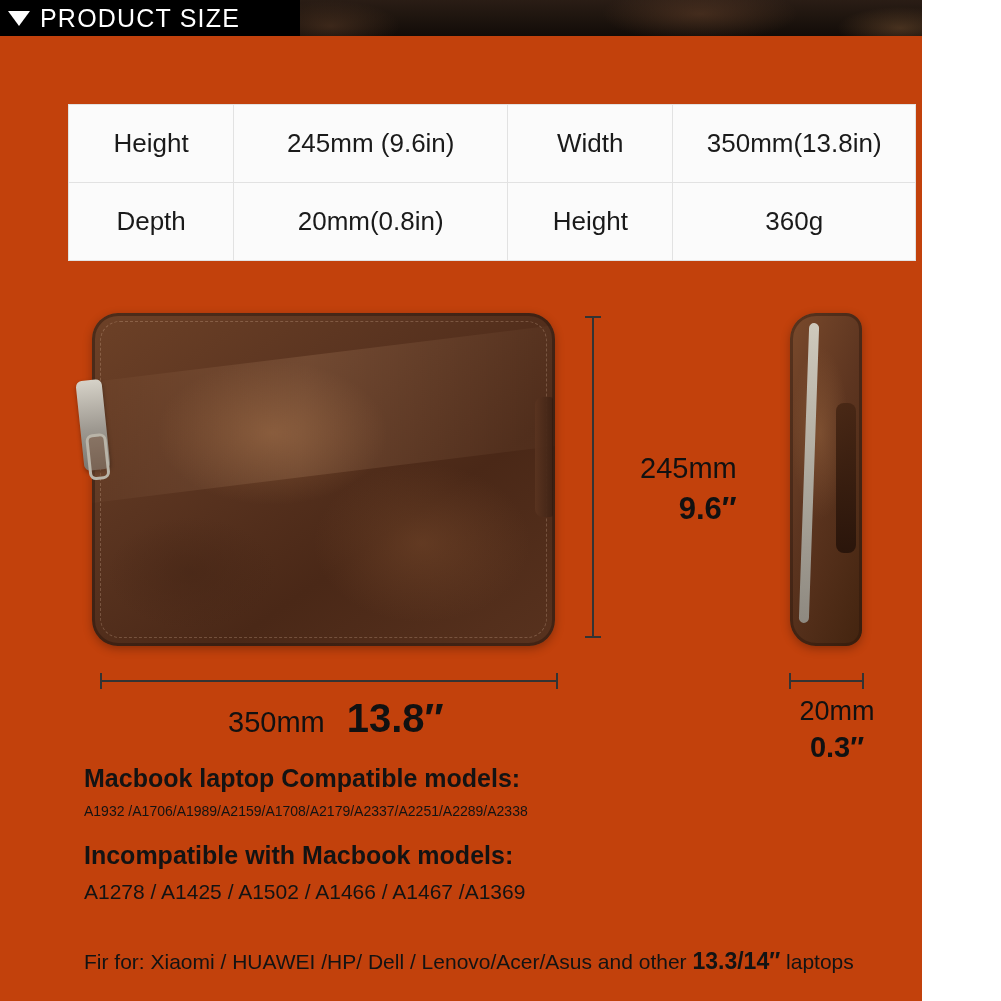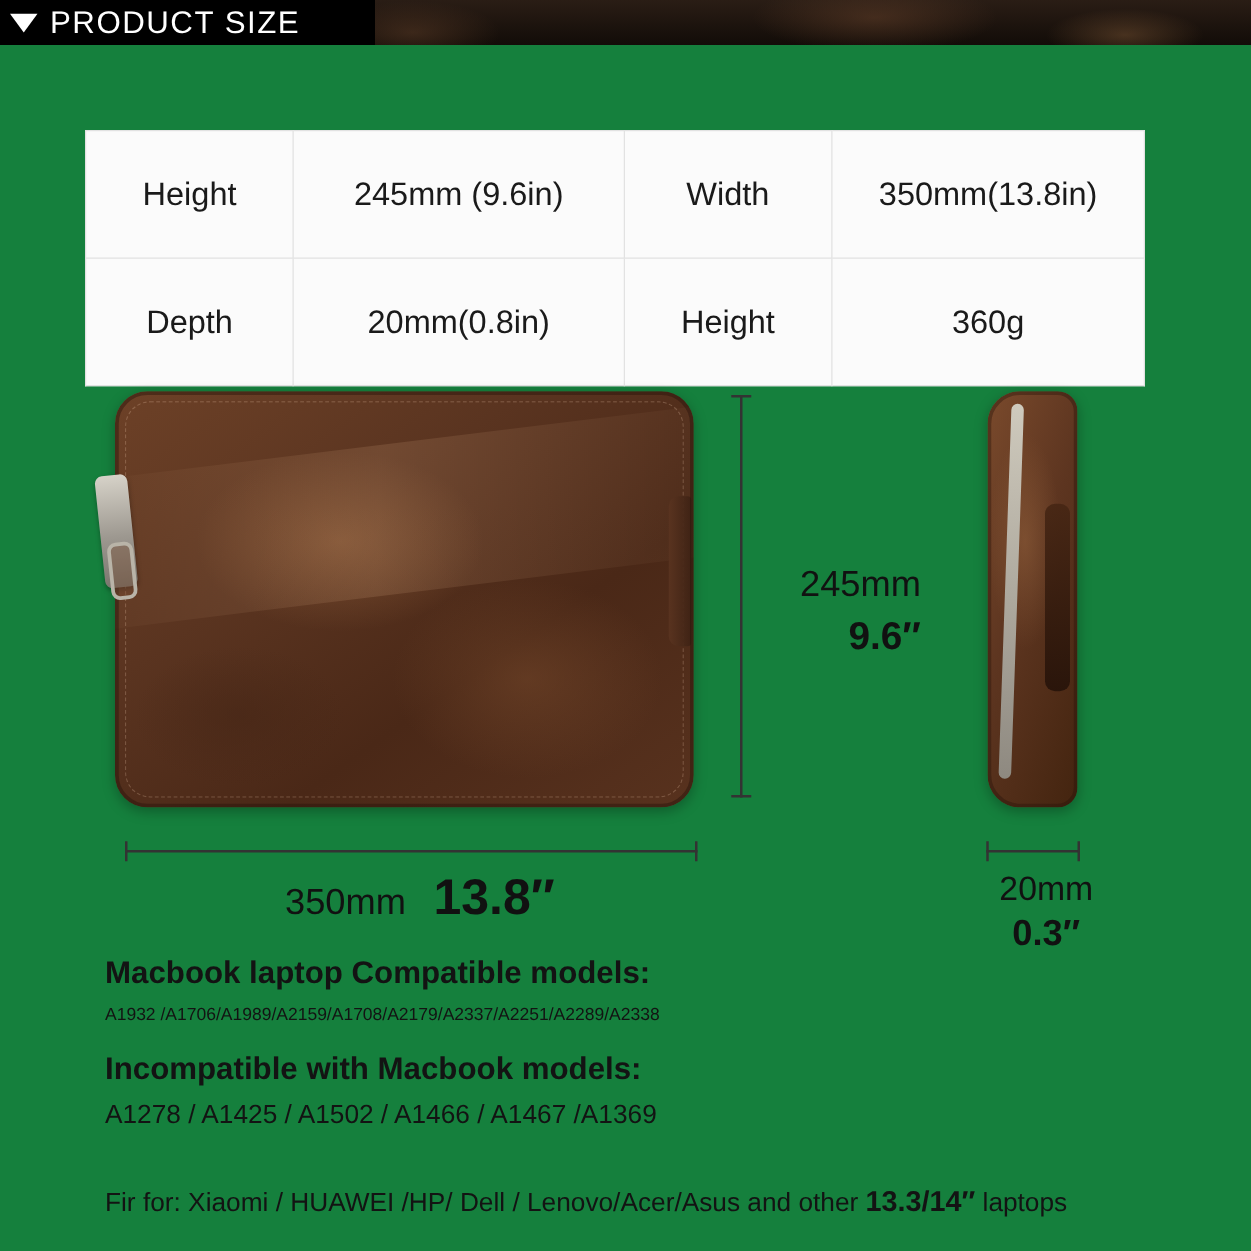"PRODUCT SIZE" .page { background: #15803d -> #c2410c; width: 1001px -> 922px }
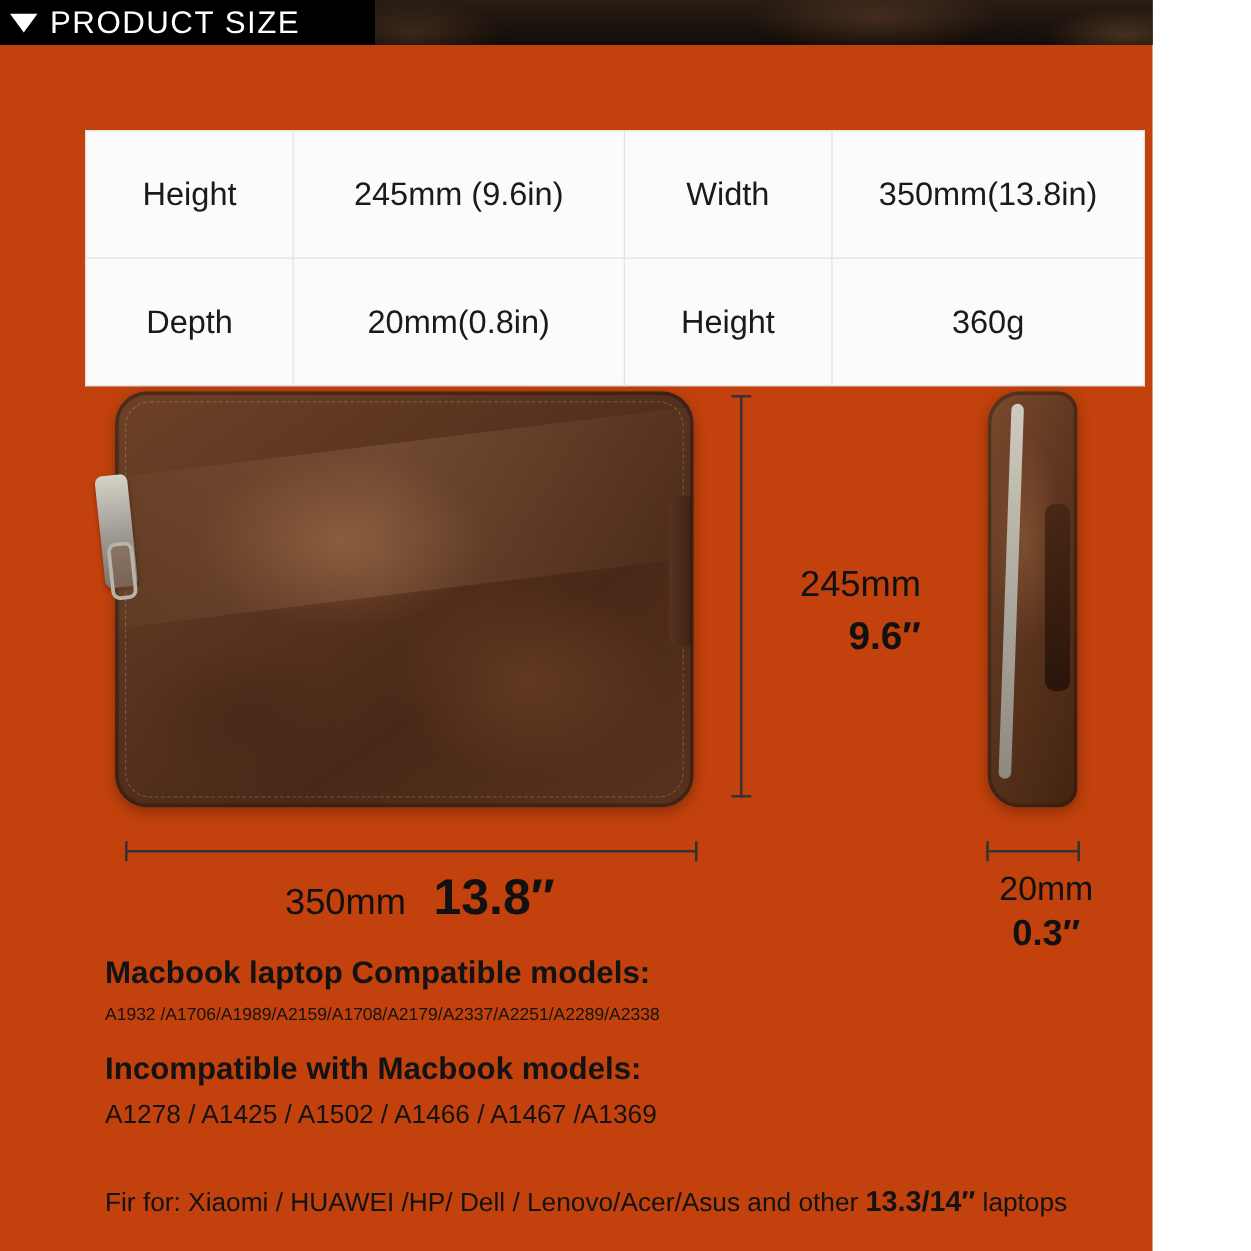"Height" .spec-table td { padding: 16px -> 4px }
